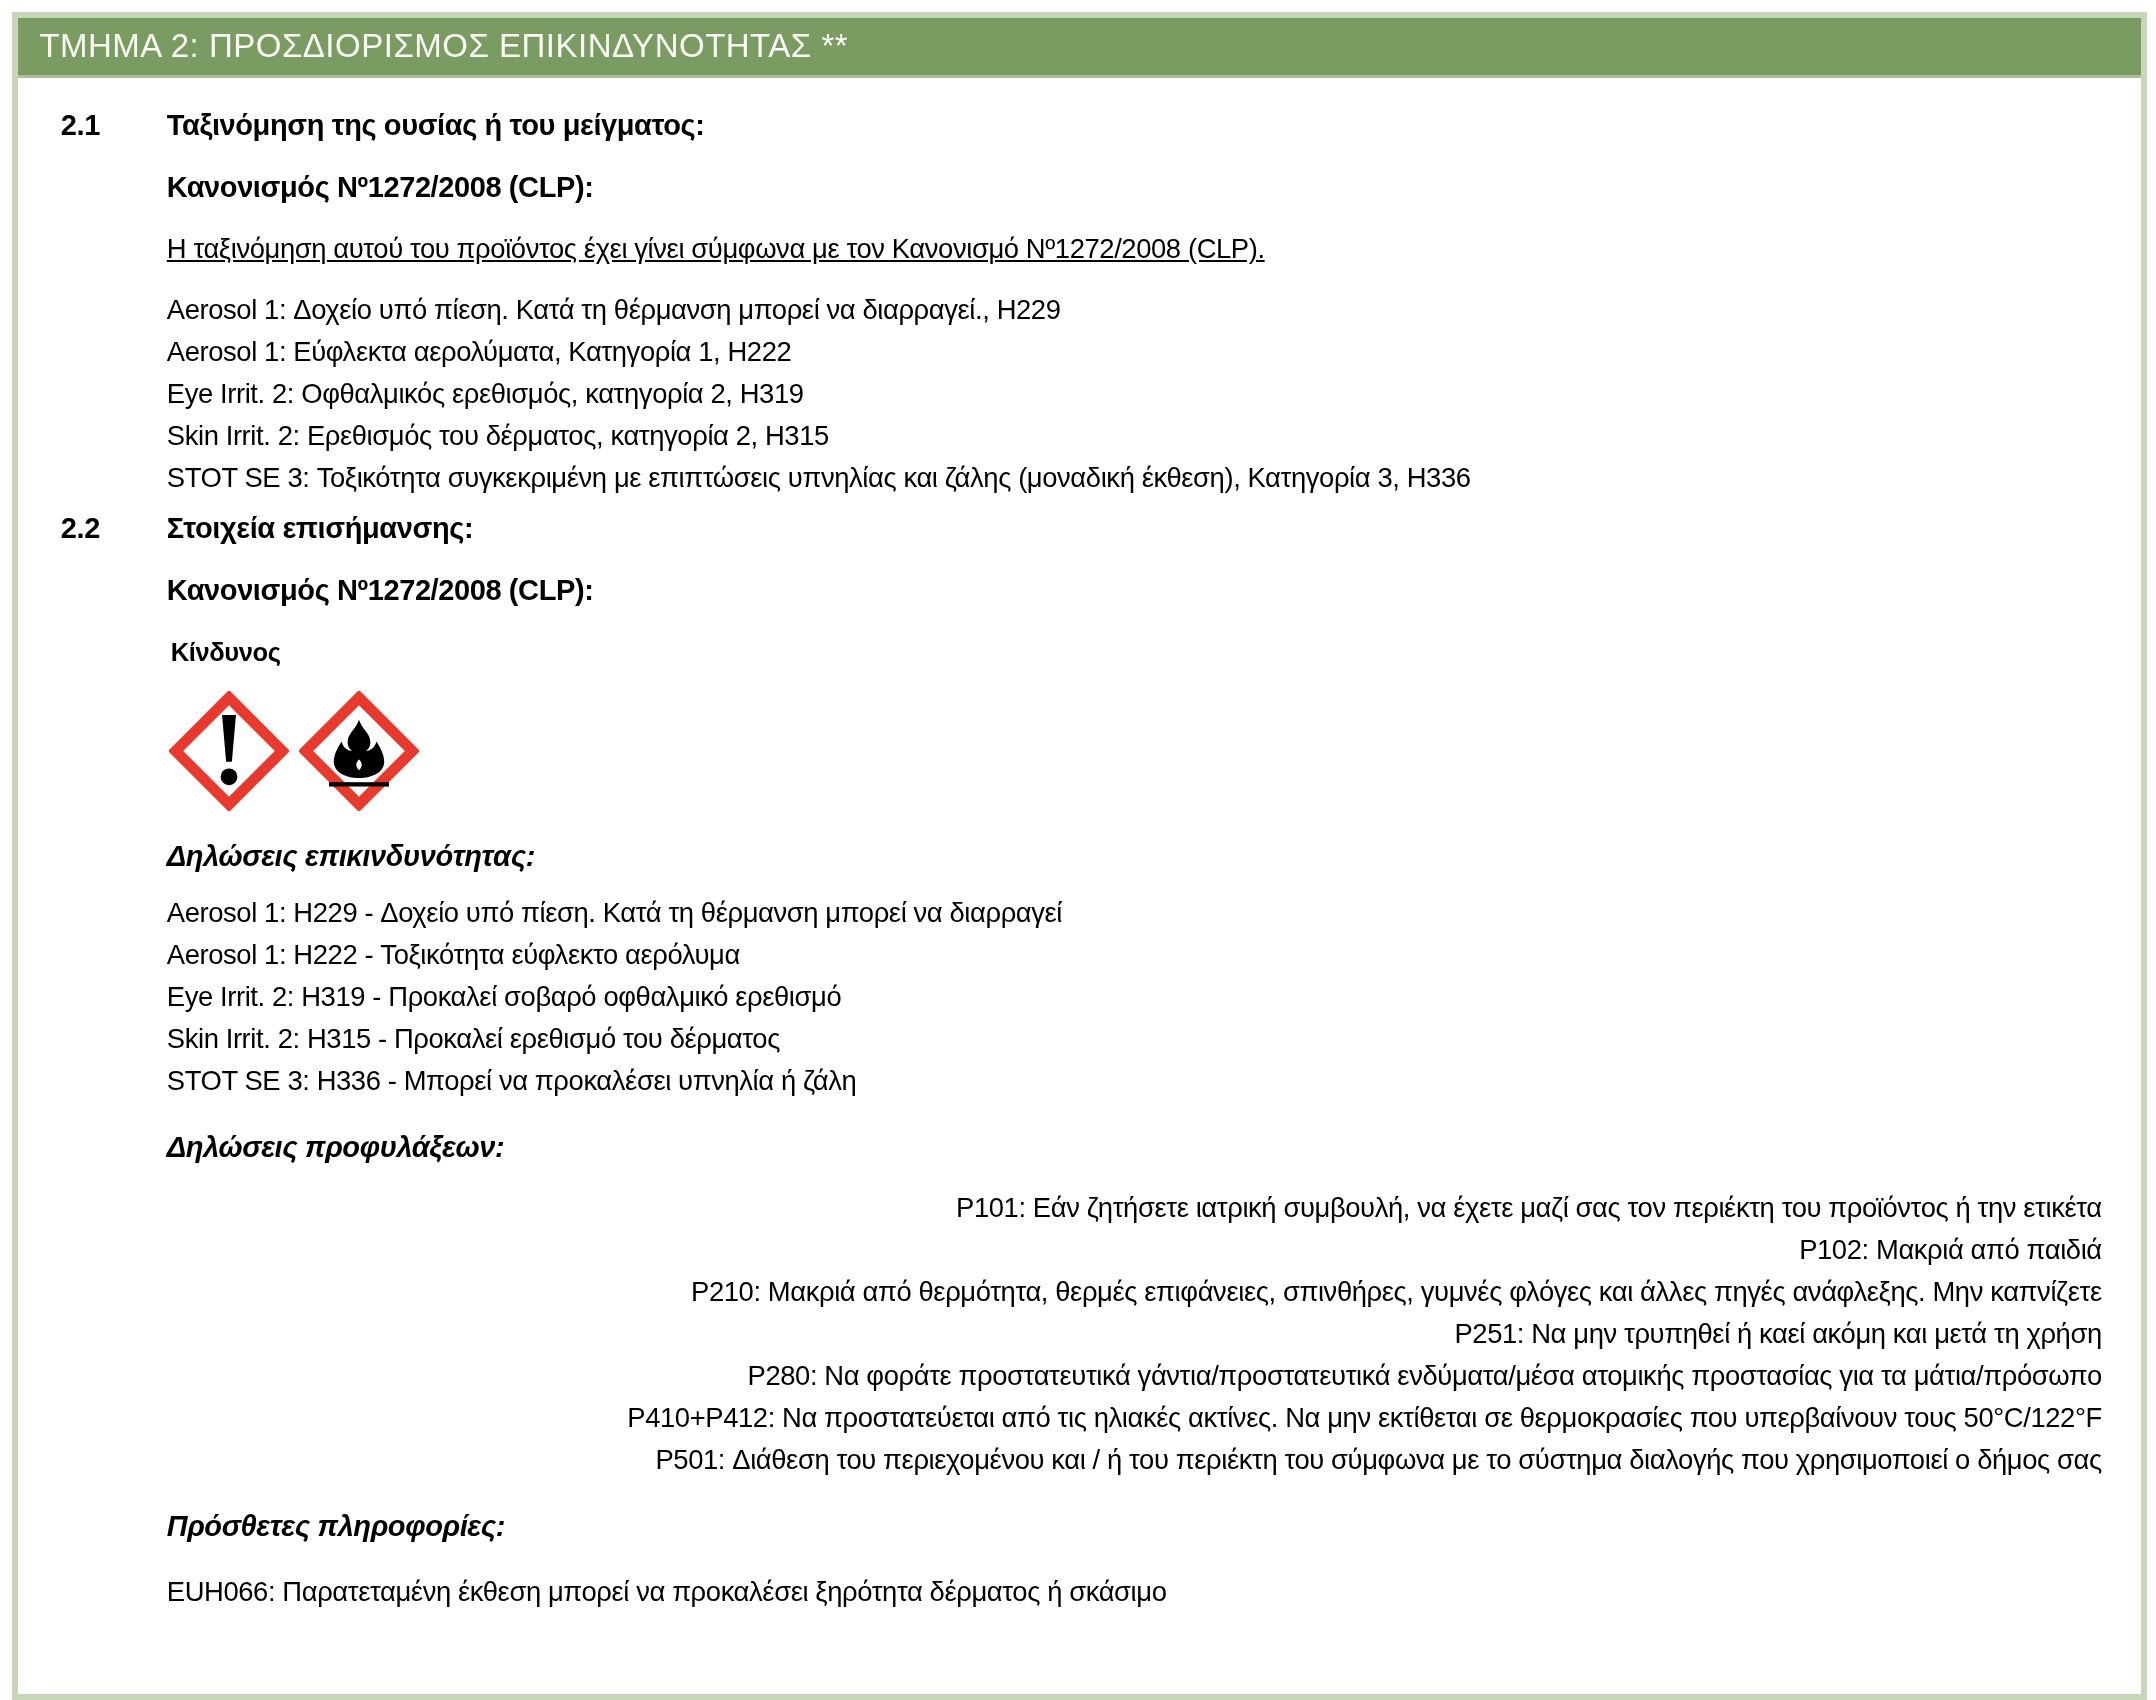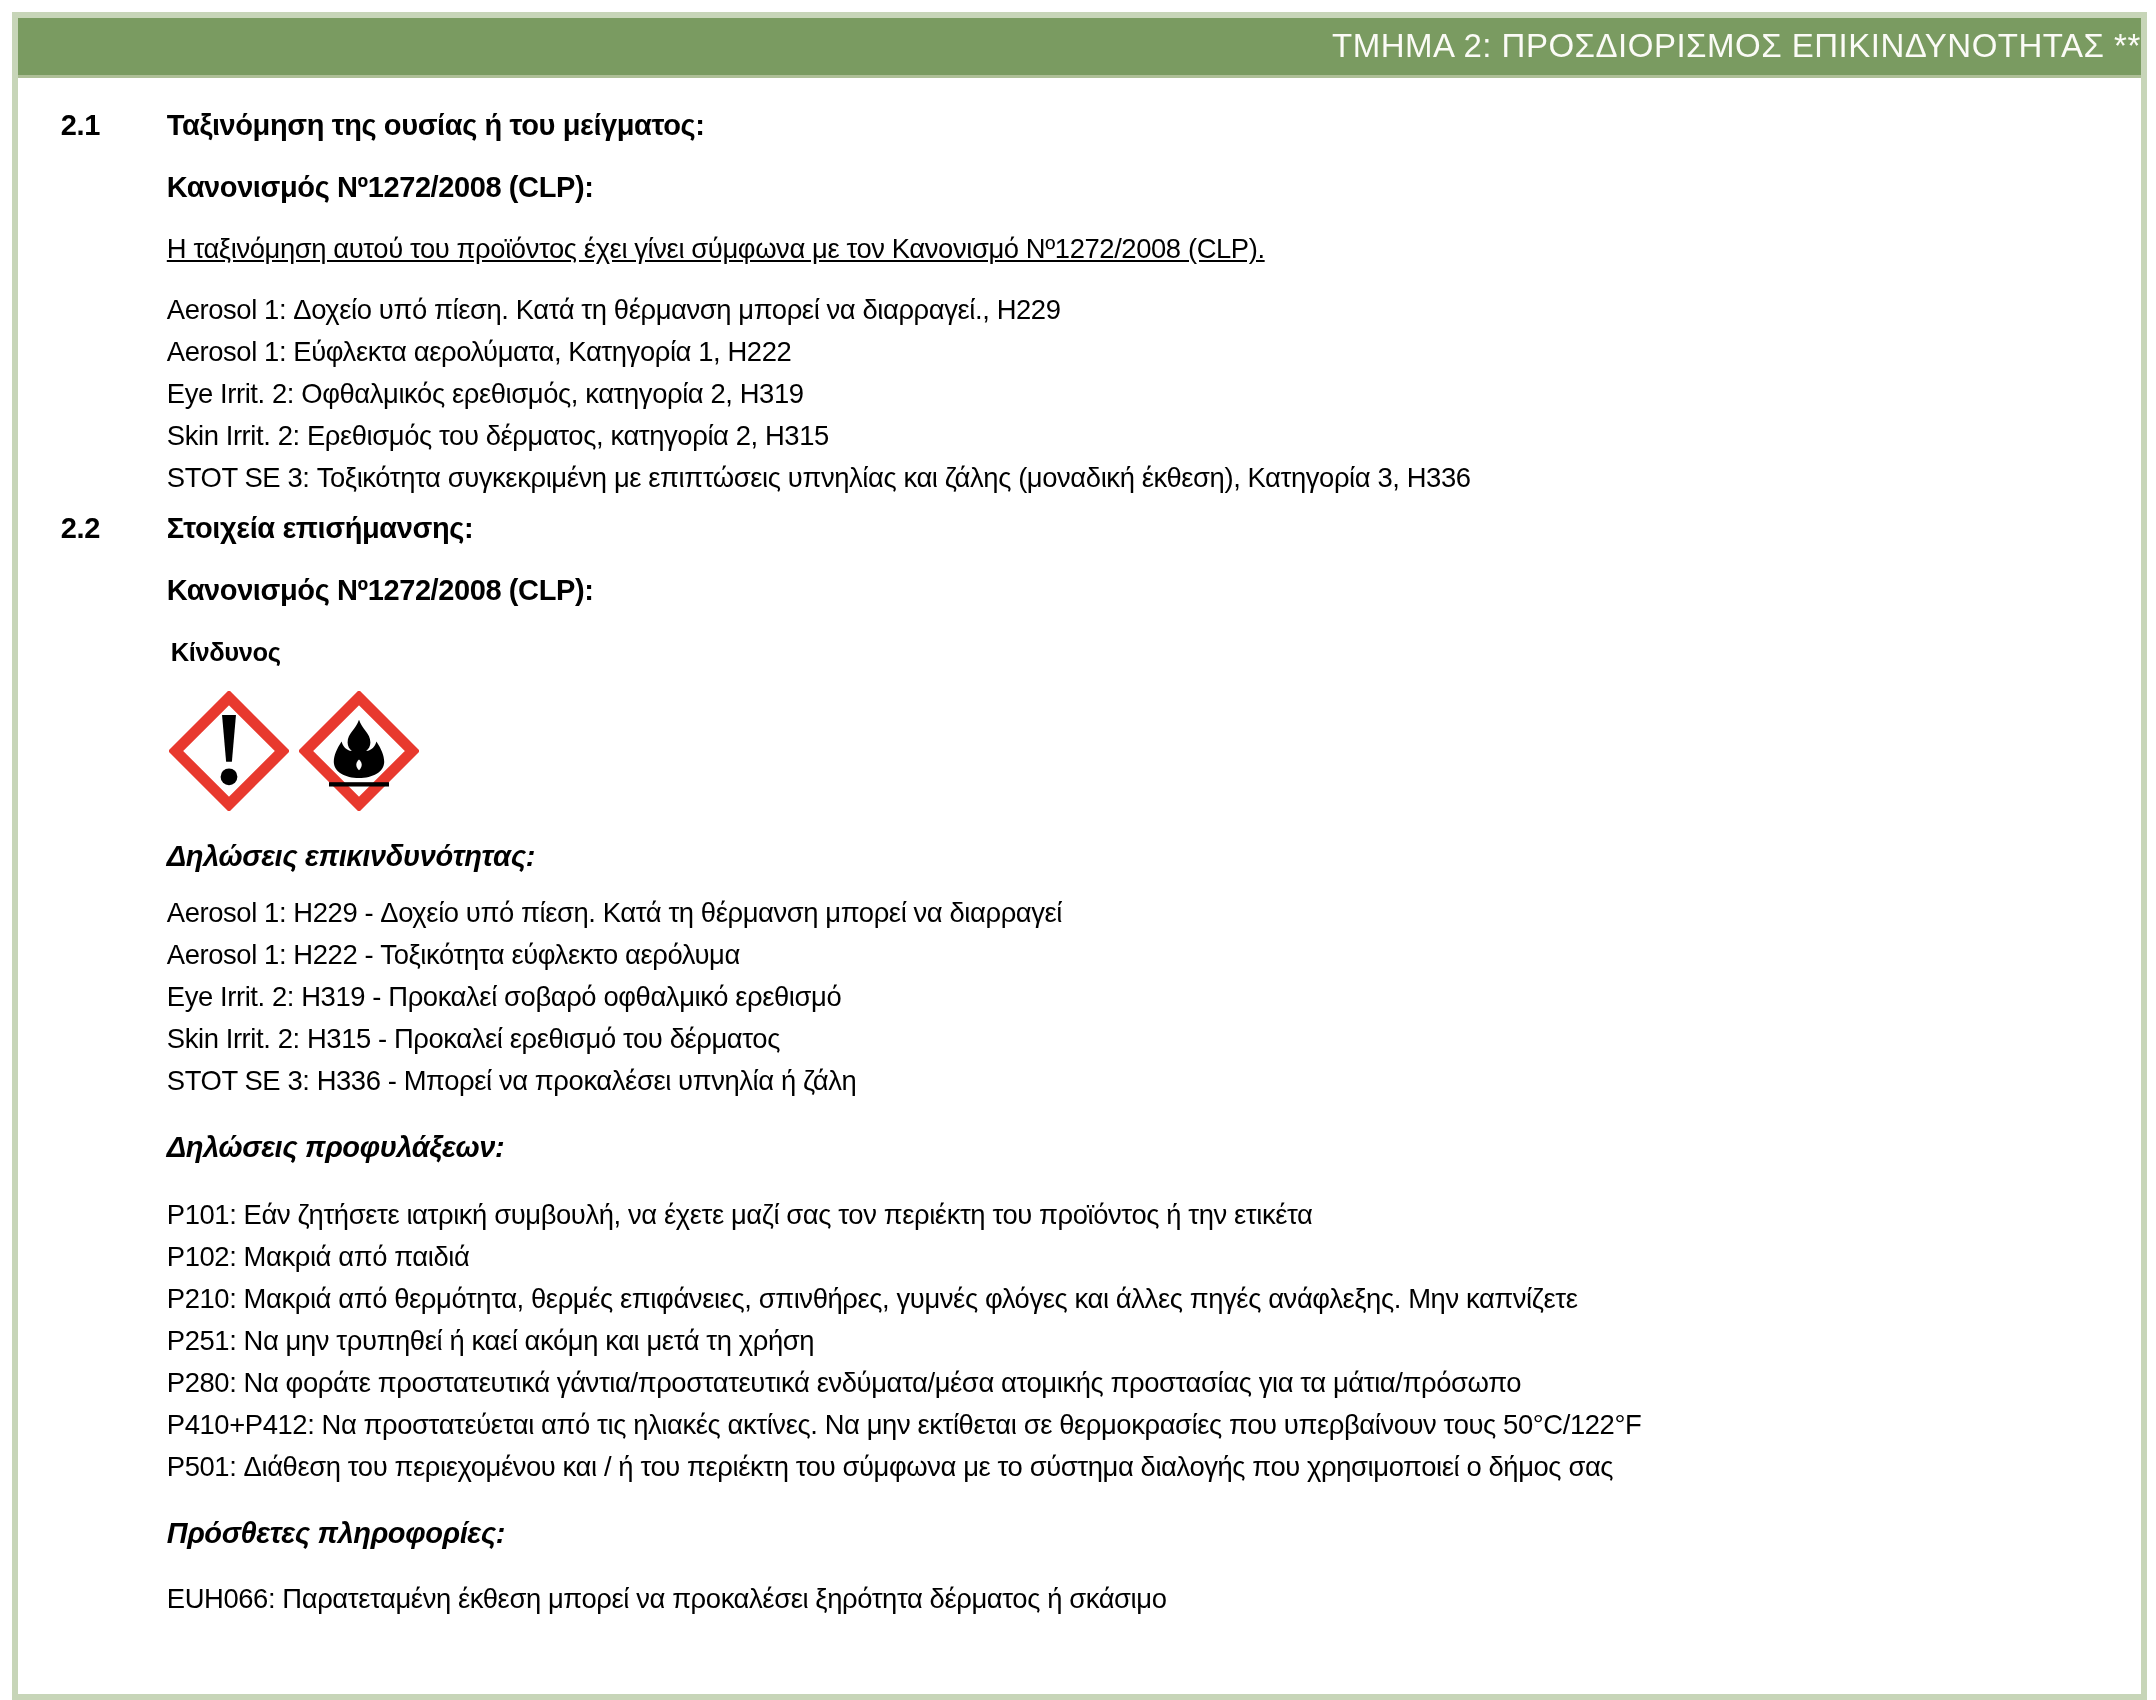"ΤΜΗΜΑ 2: ΠΡΟΣΔΙΟΡΙΣΜΟΣ ΕΠΙΚΙΝΔΥΝΟΤΗΤΑΣ" .section-header { justify-content: flex-end -> none }
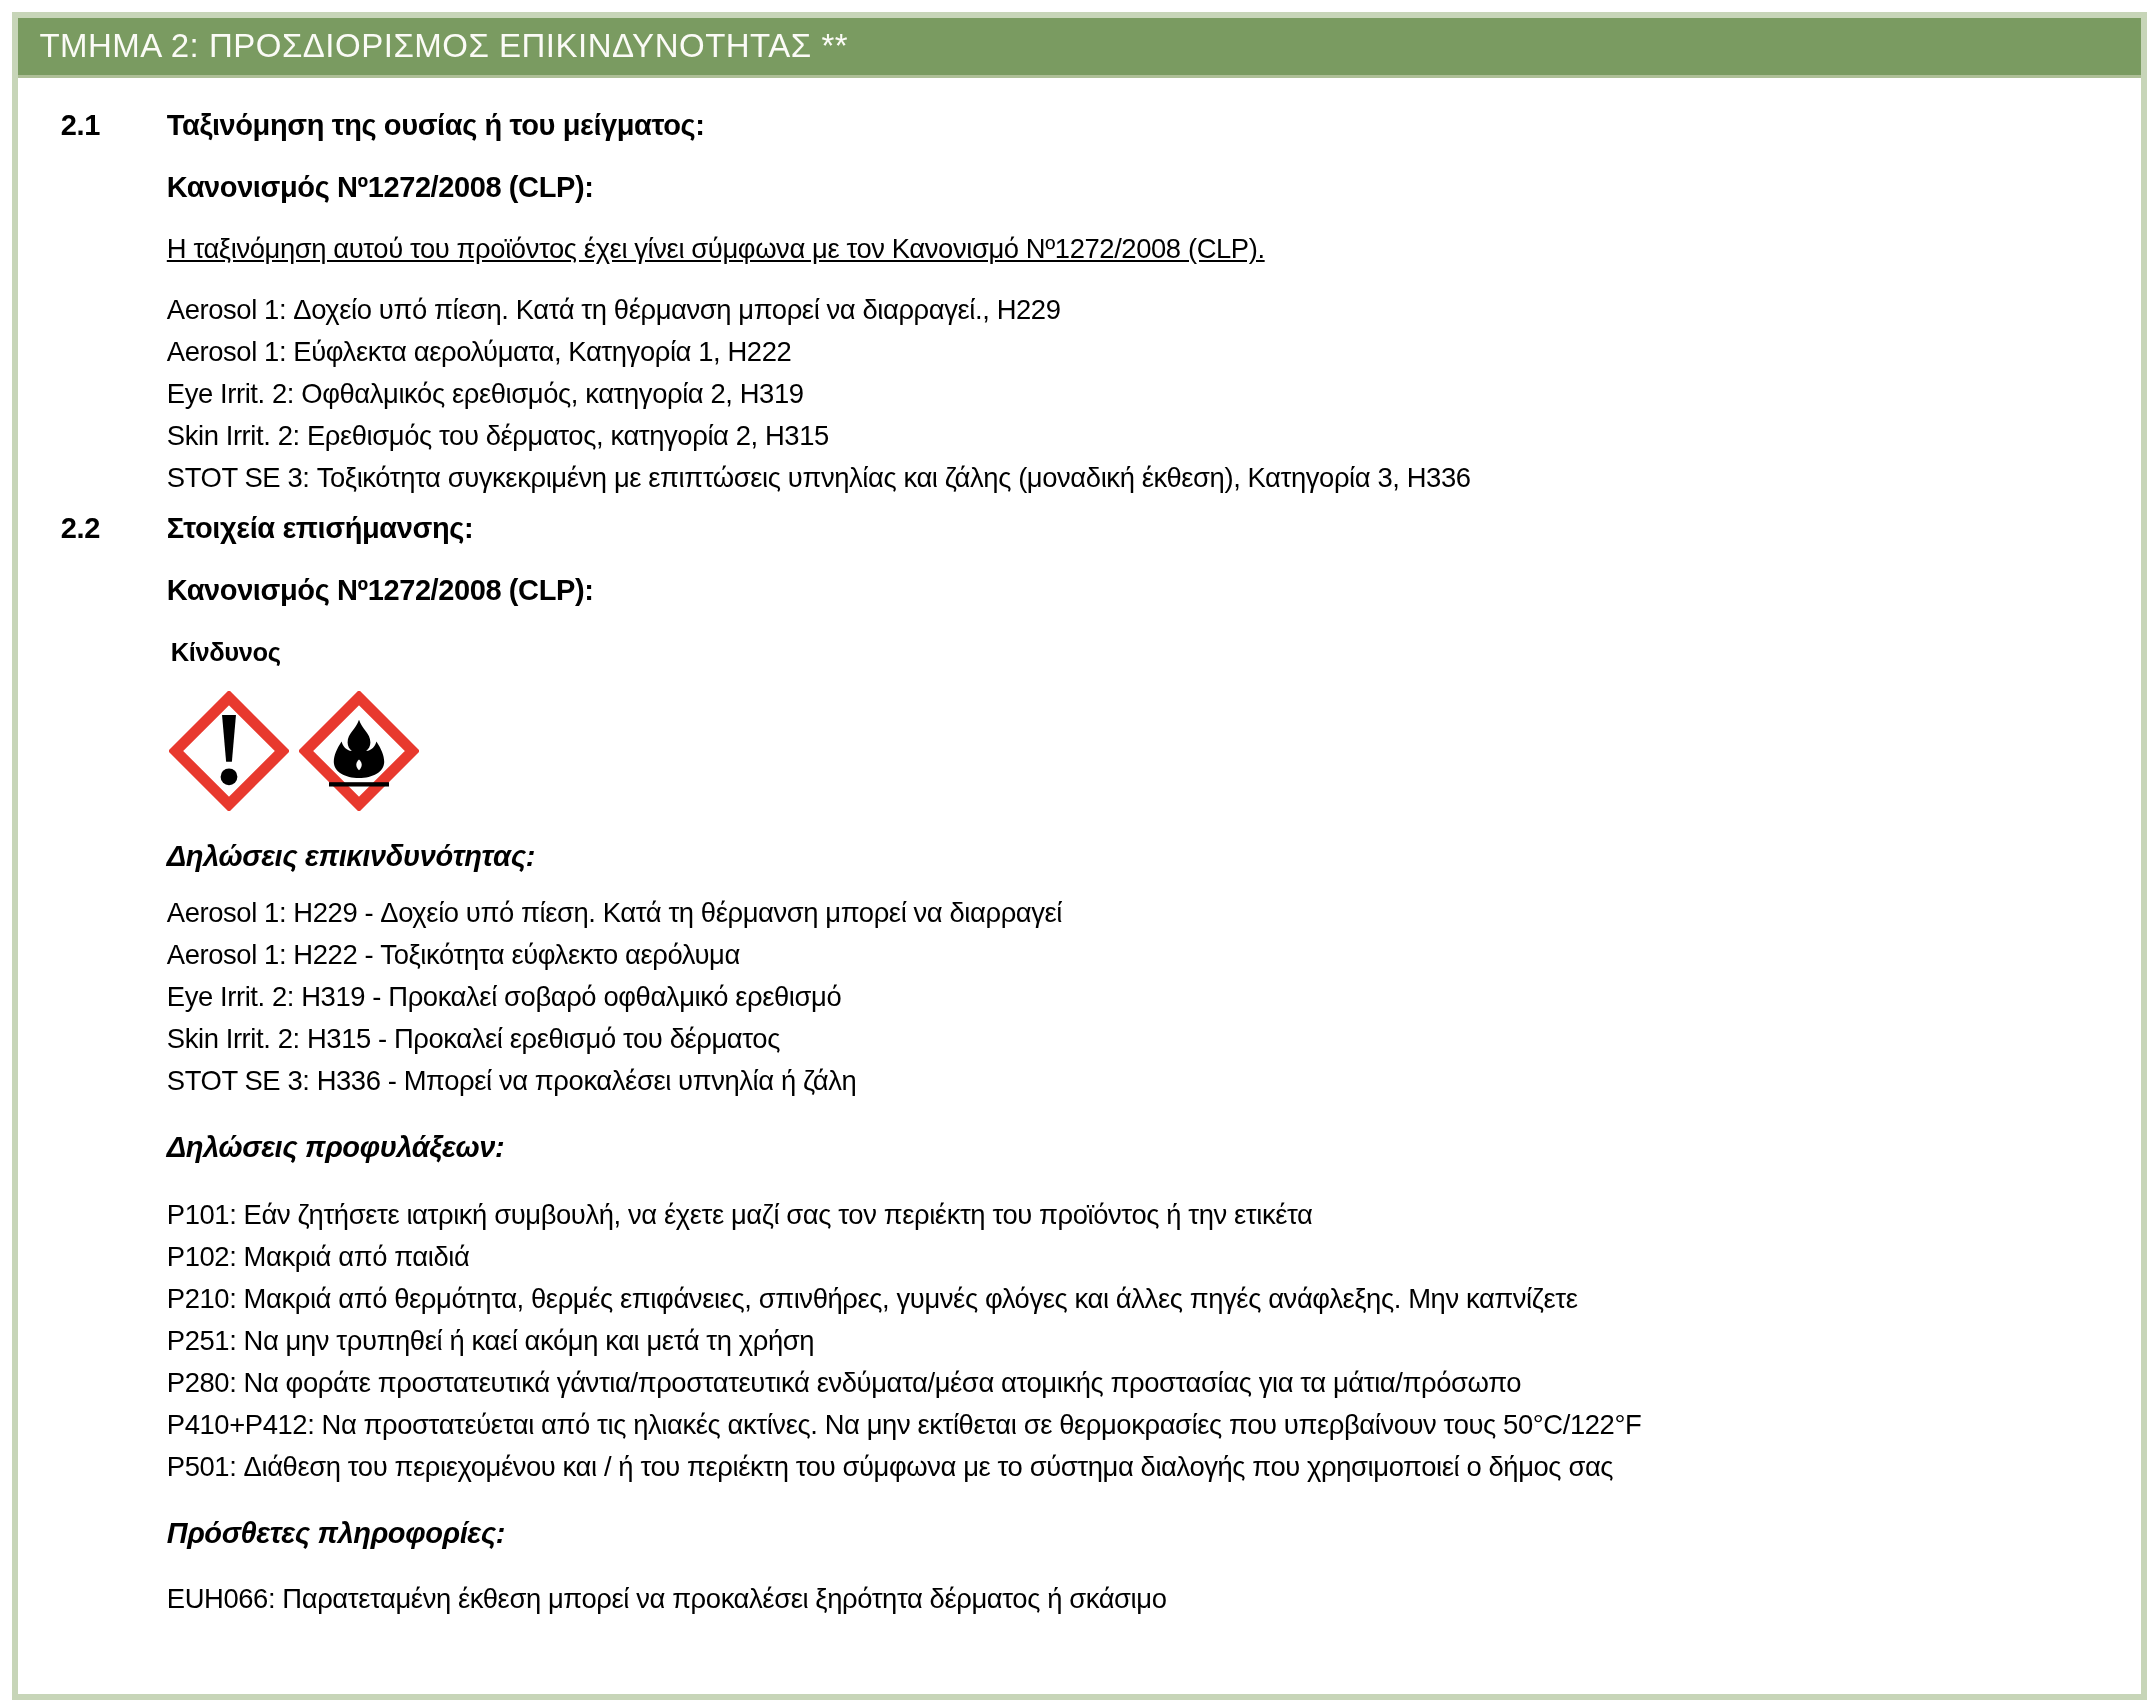"P101: Εάν ζητήσετε ιατρική συμβουλή," .plist { margin-top: 30px -> 23px; text-align: none -> right }
